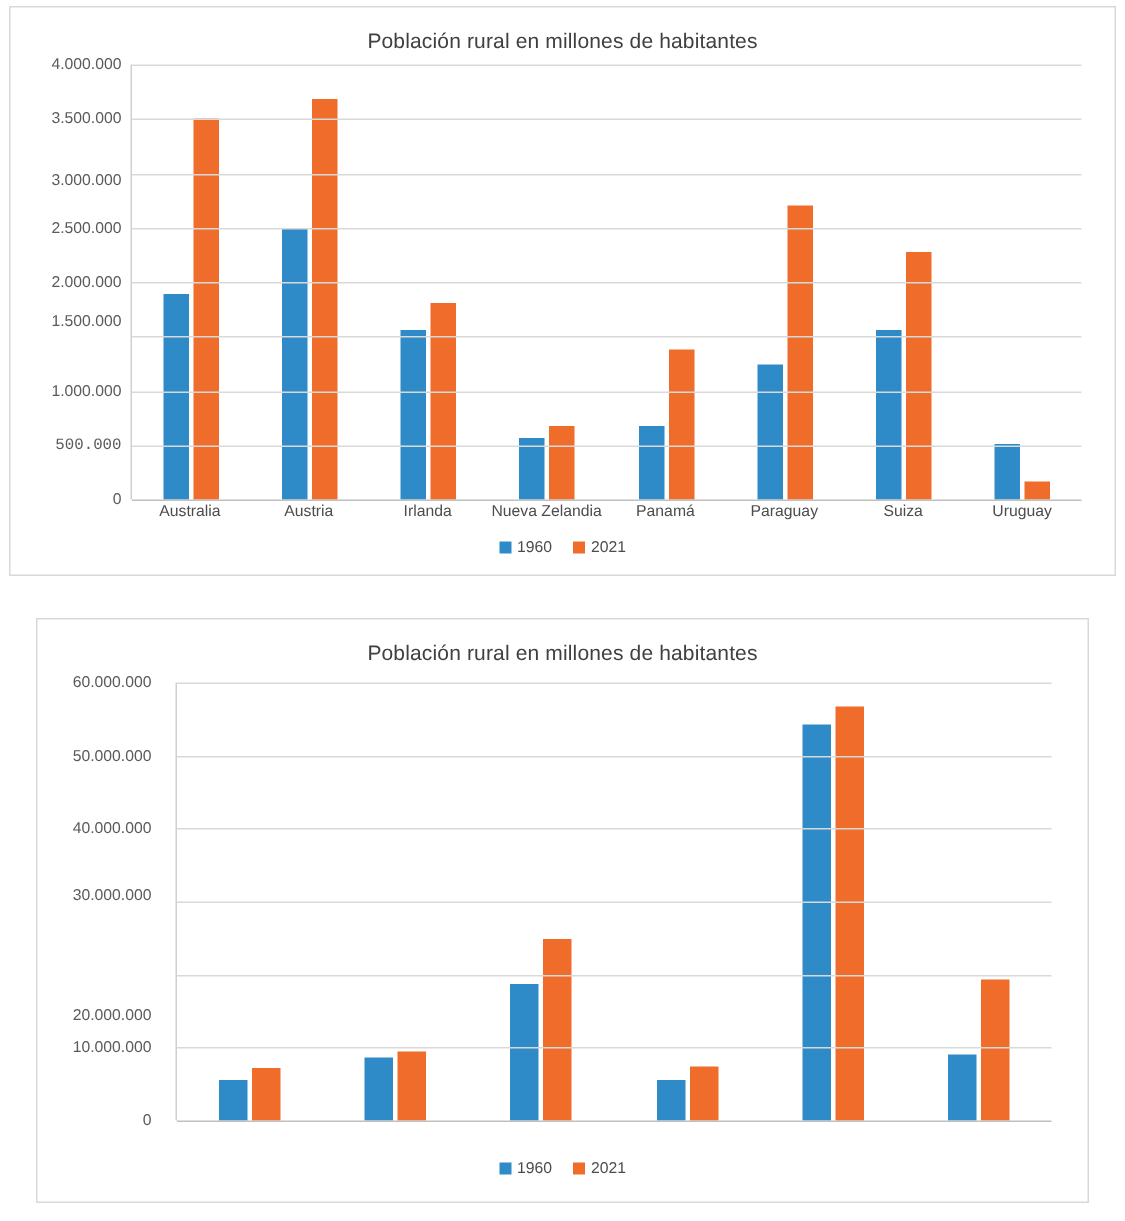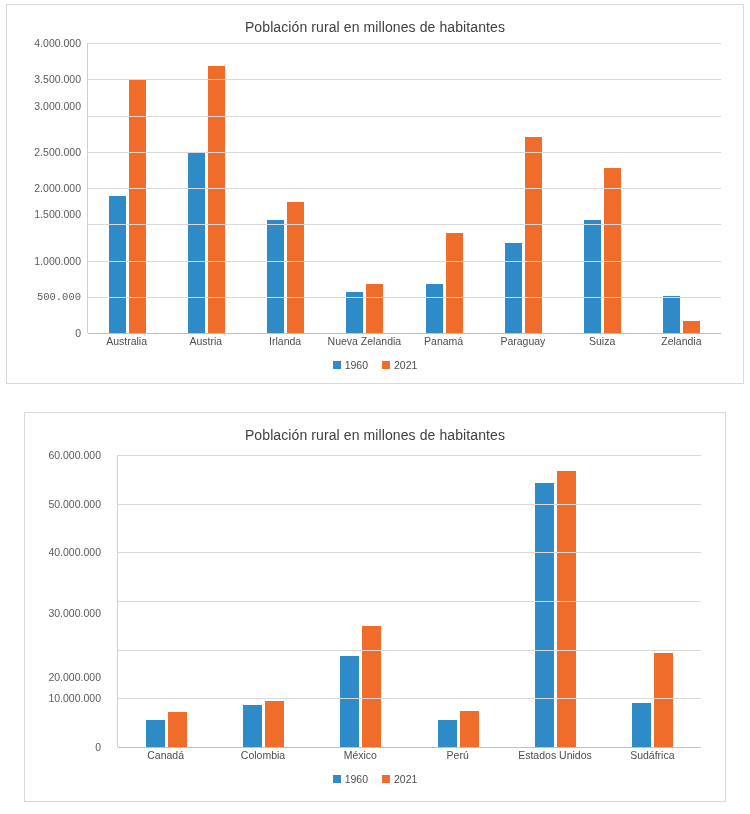"3.000.000" div.y-label { top: 63px -> 77px }
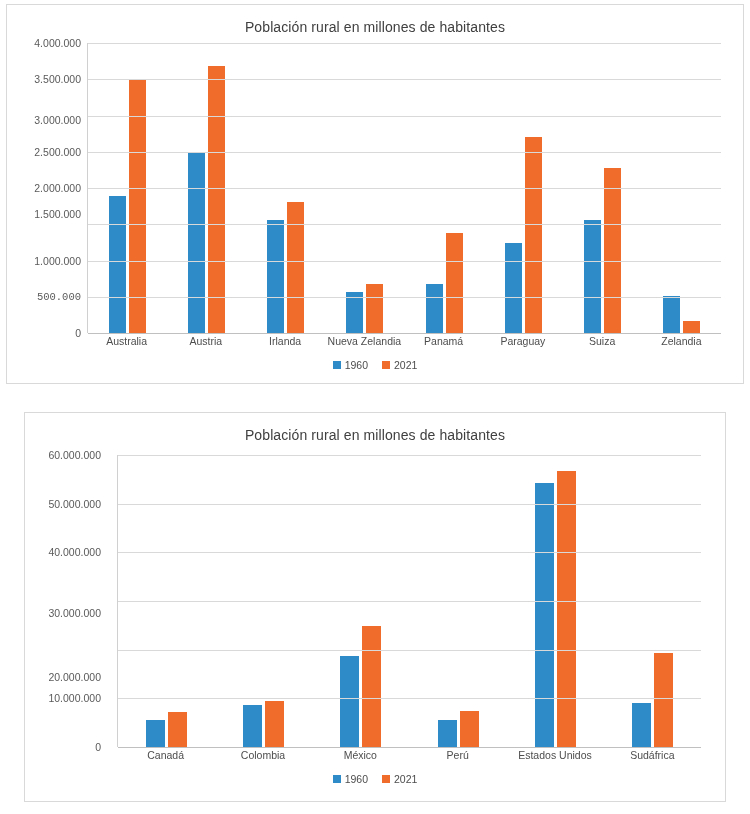"Zelandia" div.x-label { text: Zelandia -> Uruguay }
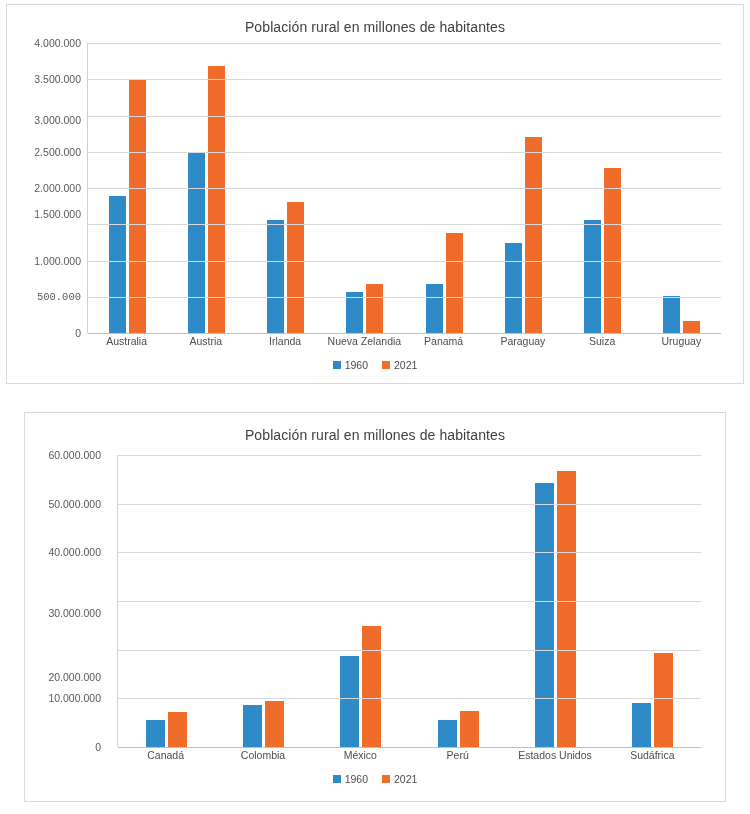"30.000.000" div.y-label { top: 158px -> 142px }
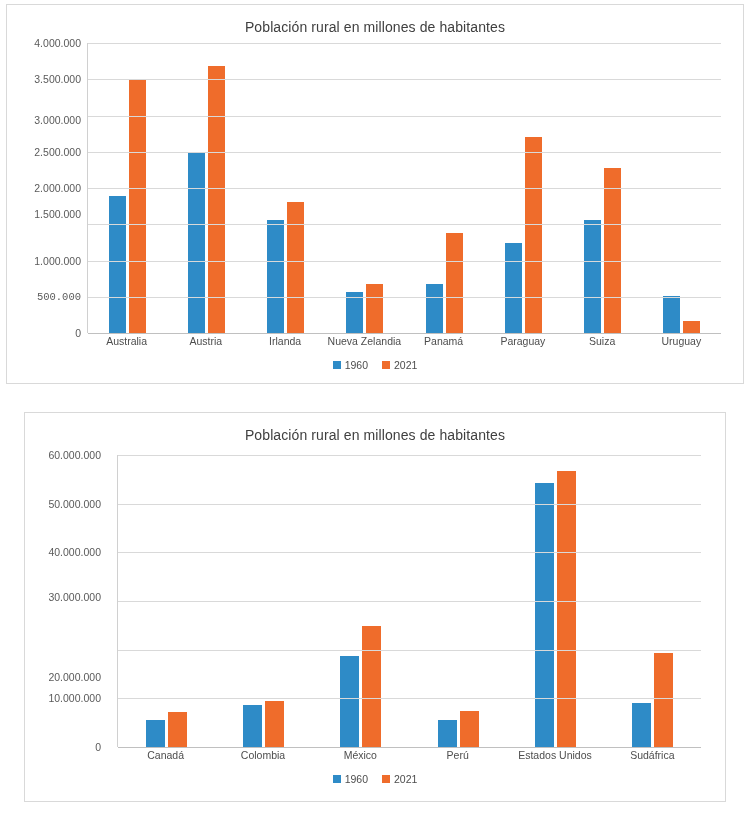"Canadá" div.x-labels { html: <div> <div>Canadá</div> <div>Colombia</div> <div>México</div> <div>Perú</div> <div>Estados Unidos</div> <div>Sudáfrica</div> </div> -> none }
